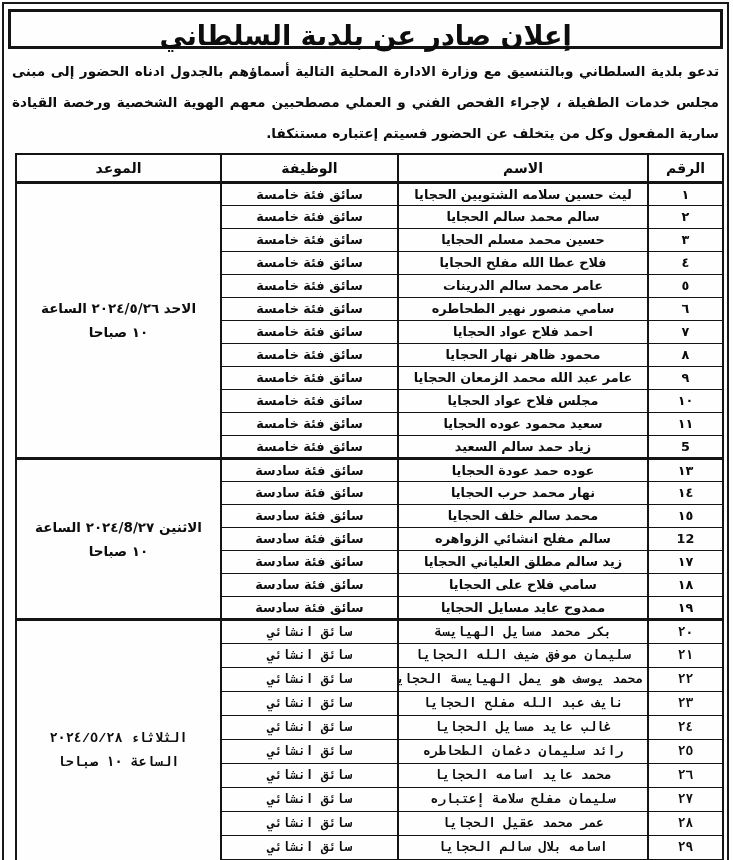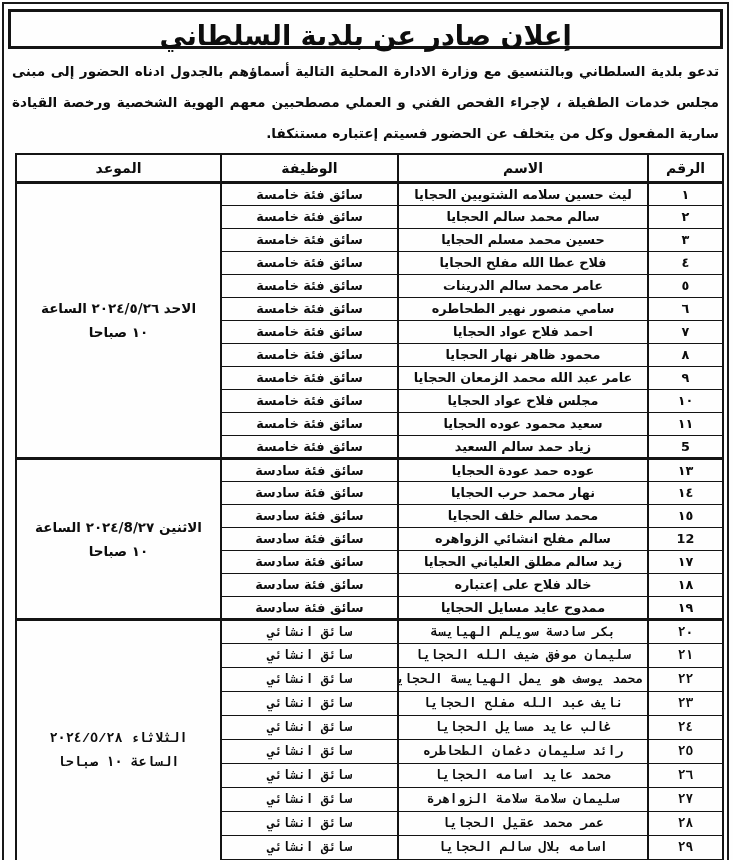"خالد فلاح على إعتباره" td { text: خالد فلاح على إعتباره -> سامي فلاح على الحجايا }
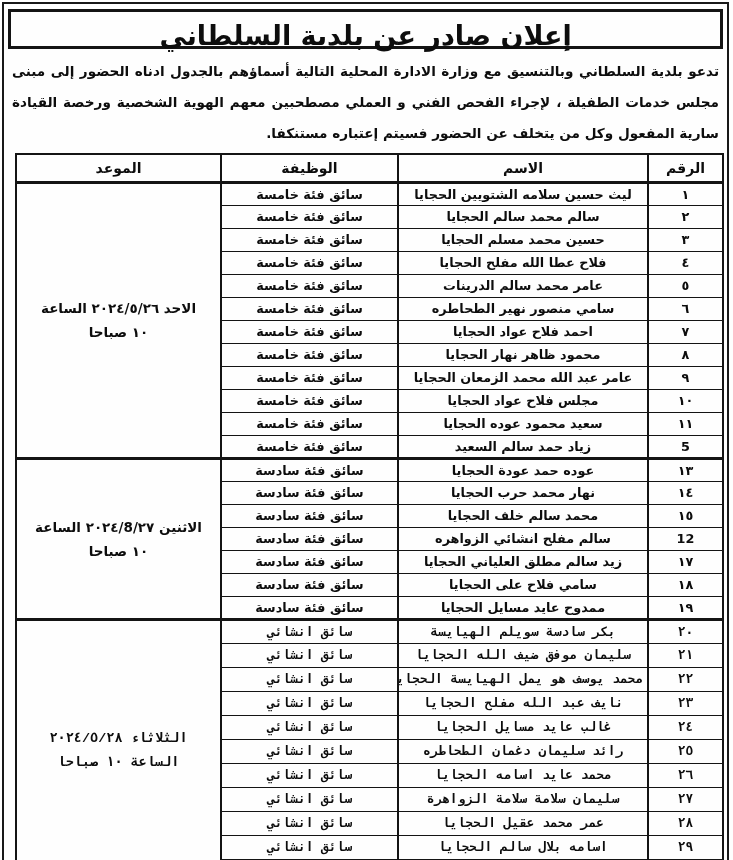"بكر سادسة سويلم الهيايسة" td { text: سادسة سويلم -> محمد مسايل }
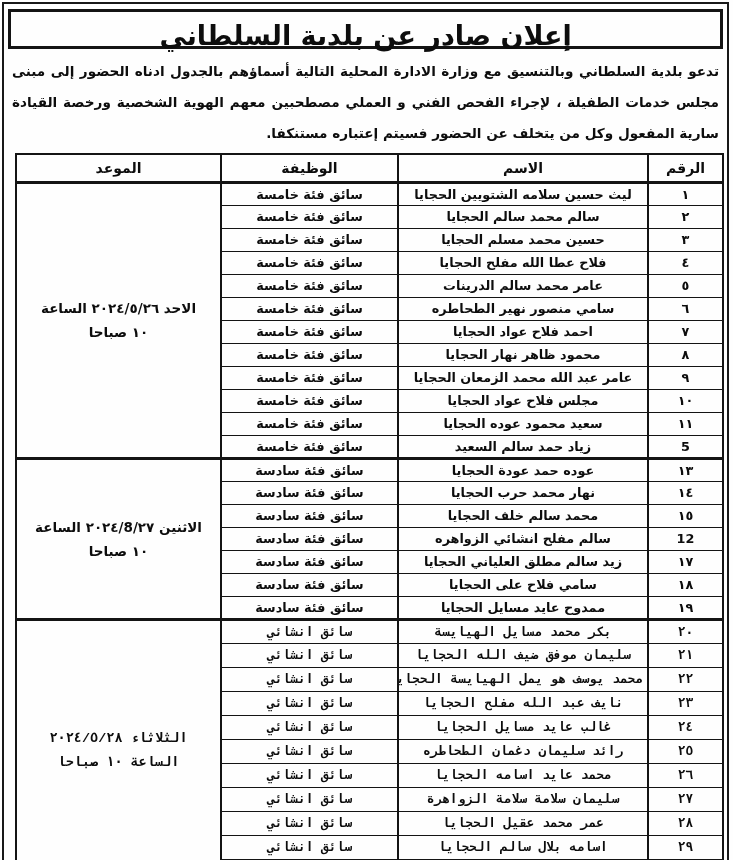"سليمان سلامة سلامة الزواهرة" td { text: سلامة سلامة الزواهرة -> مفلح سلامة إعتباره }
